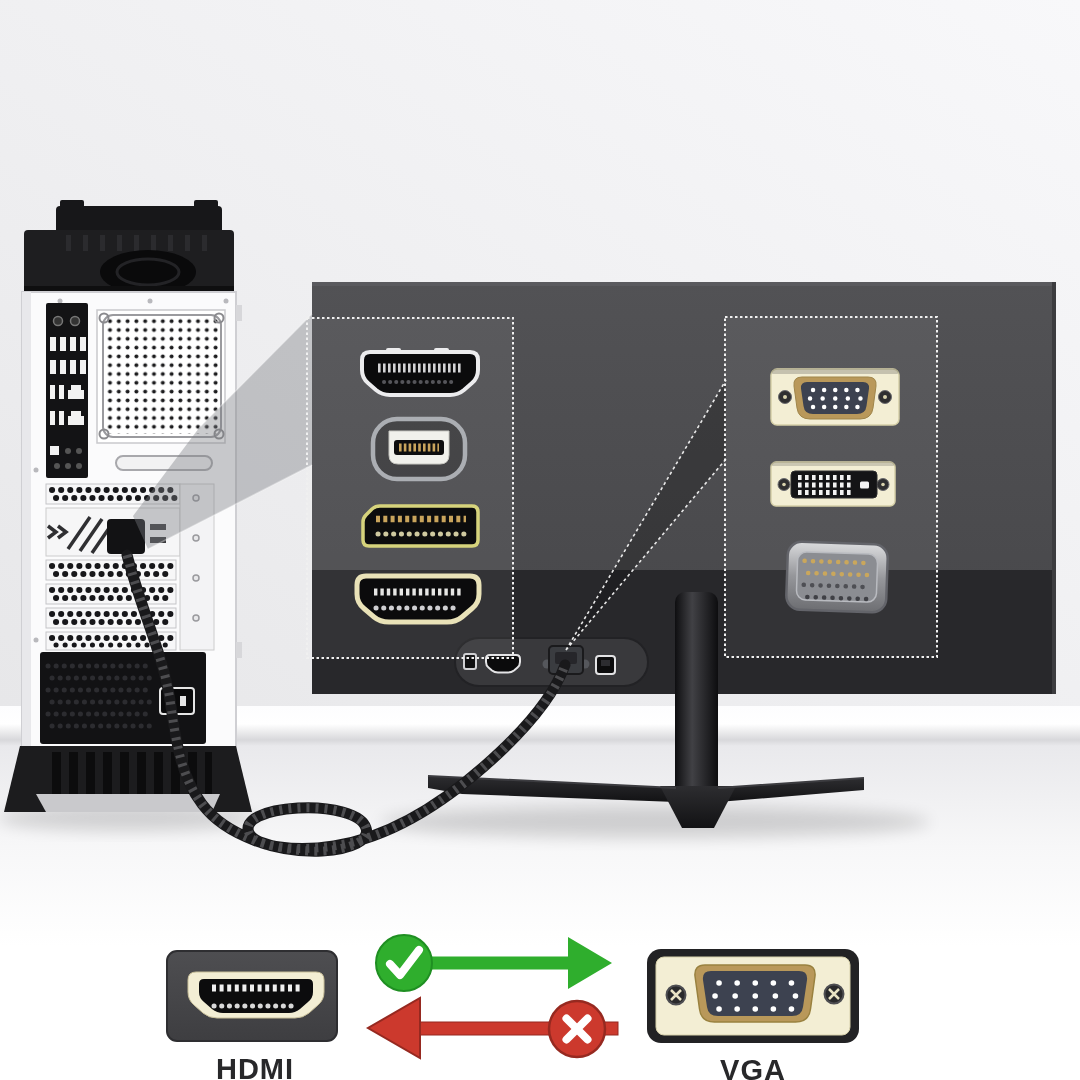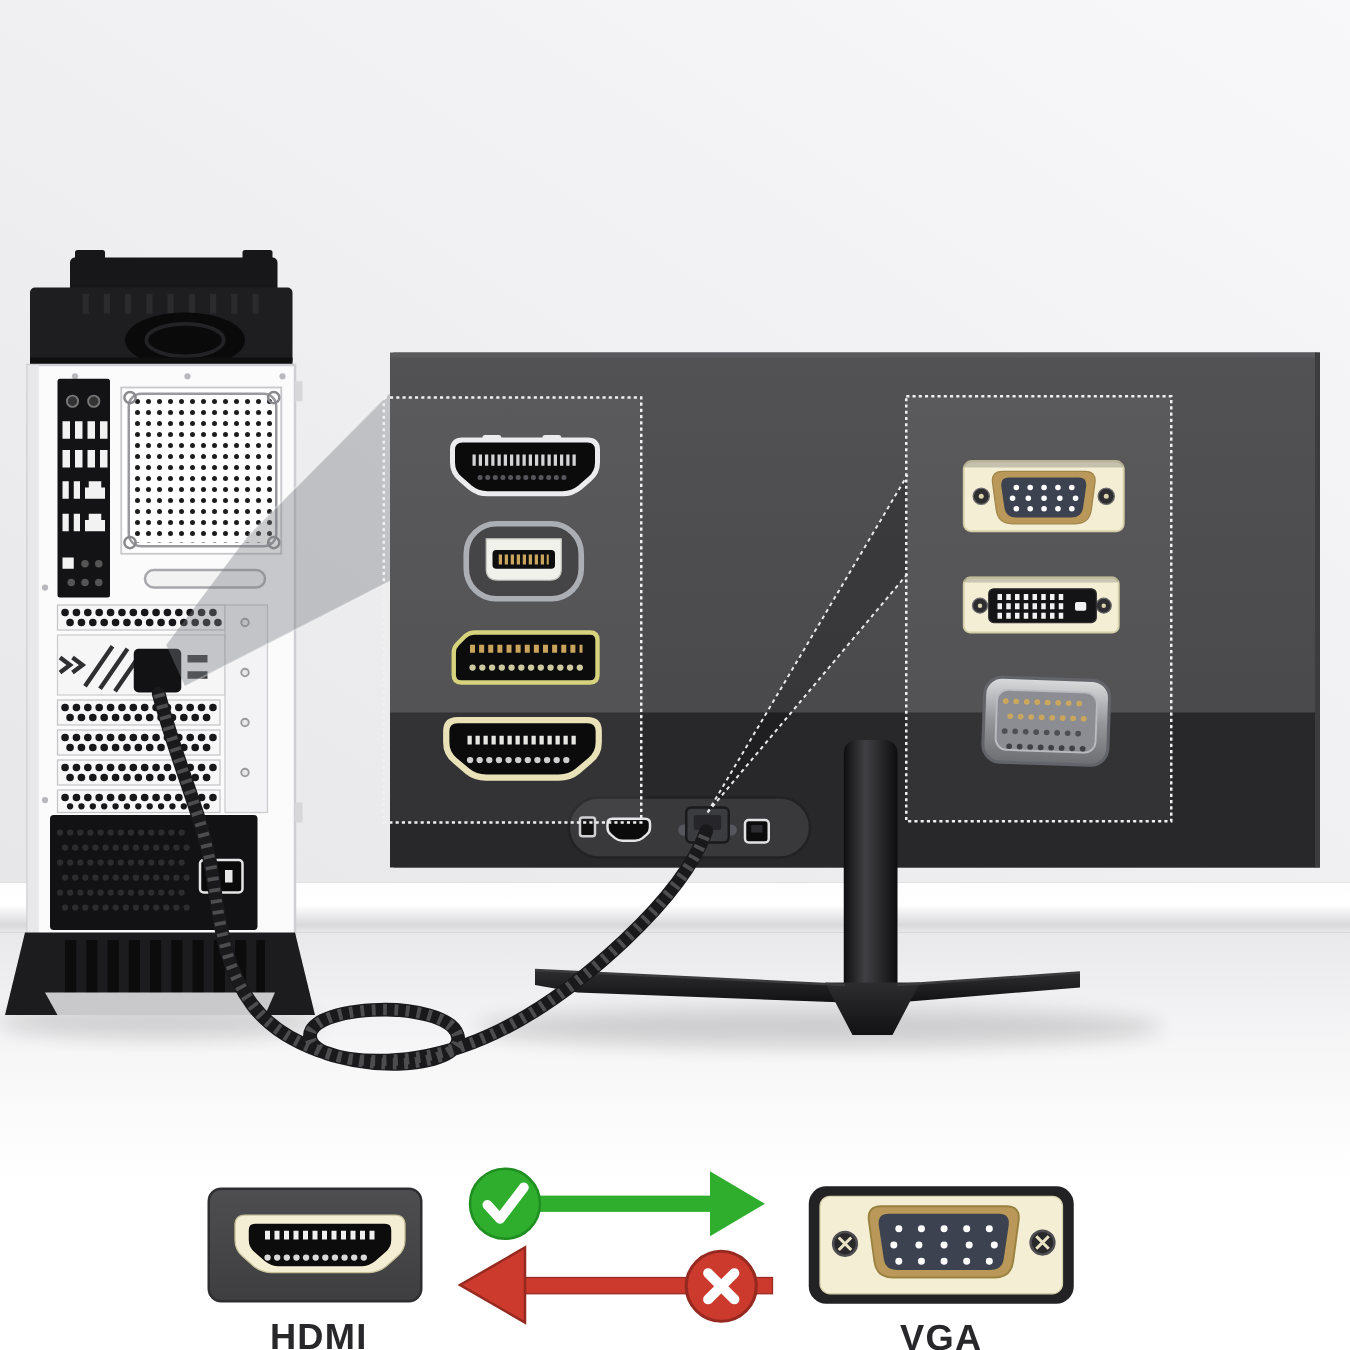"HDMI" .canvas { background: #a3a3a3 -> #fef9c3 }
